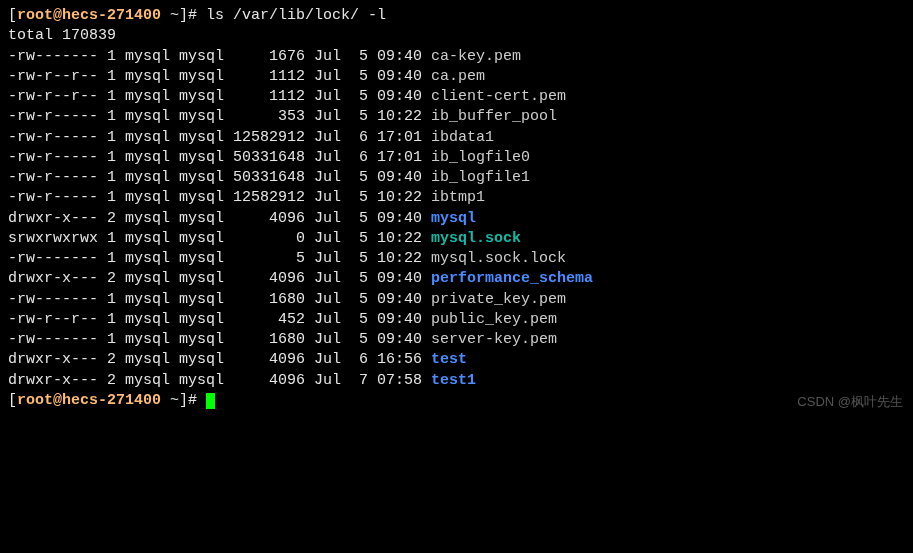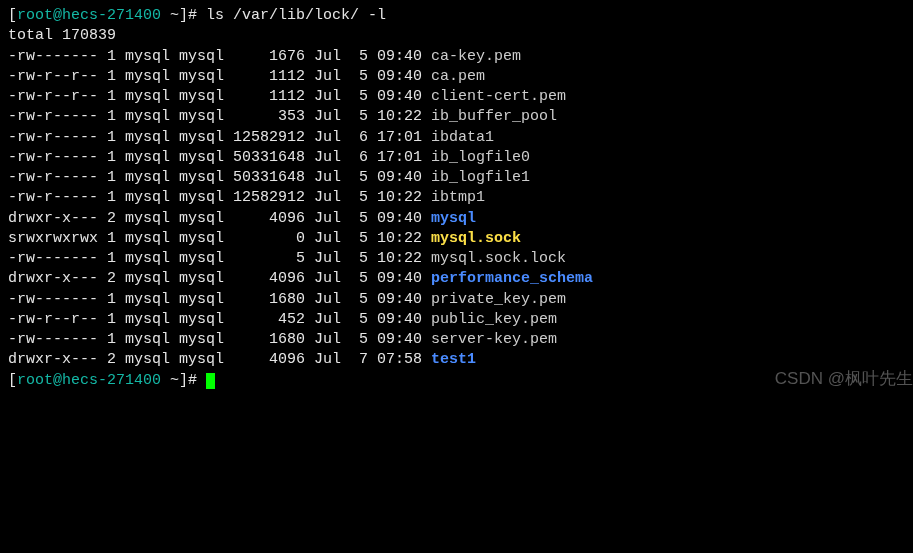"root@hecs-271400" .red-bold { color: #14b8a6 -> #fdba74; font-weight: normal -> bold }
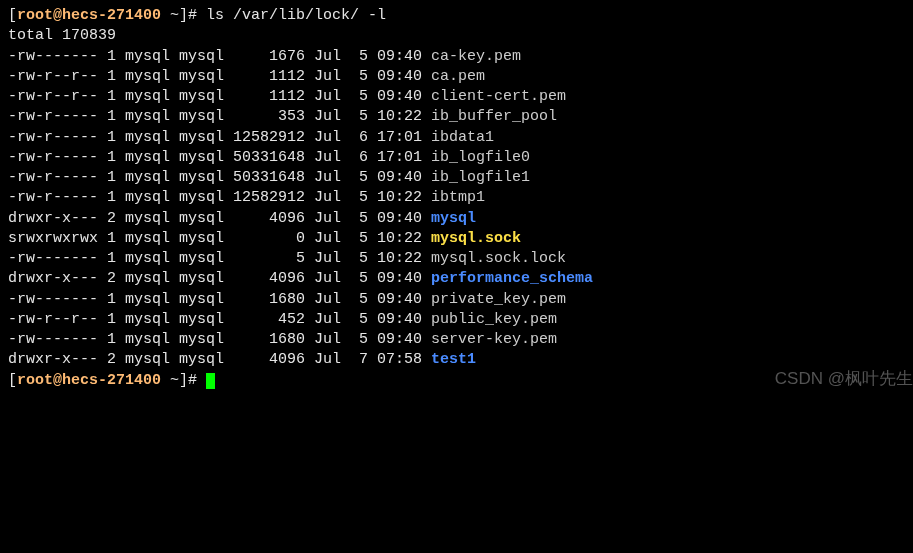"mysql.sock" .magenta-bold { color: #fde047 -> #14b8a6 }
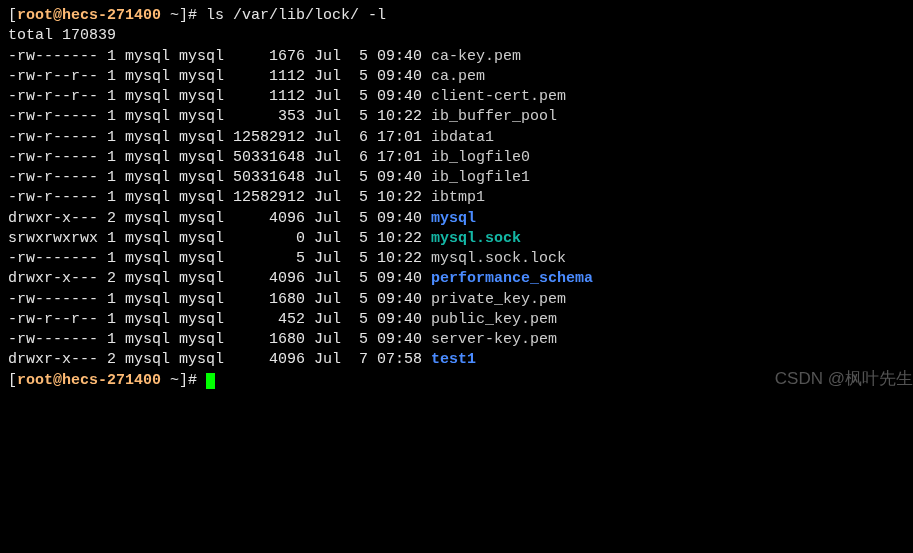"drwxr-x--- 2 mysql mysql 4096 Jul 6" div.line { html: none -> <div><span>drwxr-x--- 2 mysql mysql 4096 Jul 6 16:56 </span><span>test</span></div> }
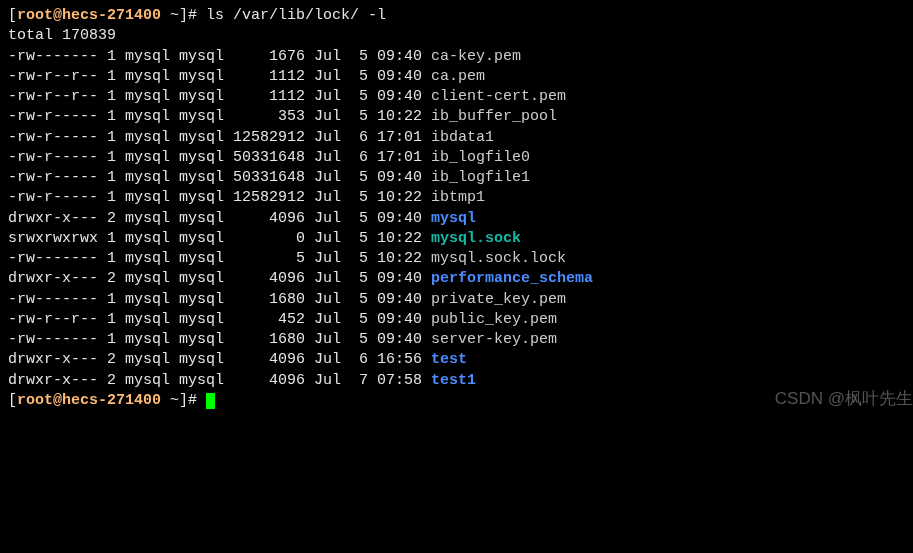"CSDN @枫叶先生" .watermark { font-size: 17px -> 13px; right: 0 -> 10px }
